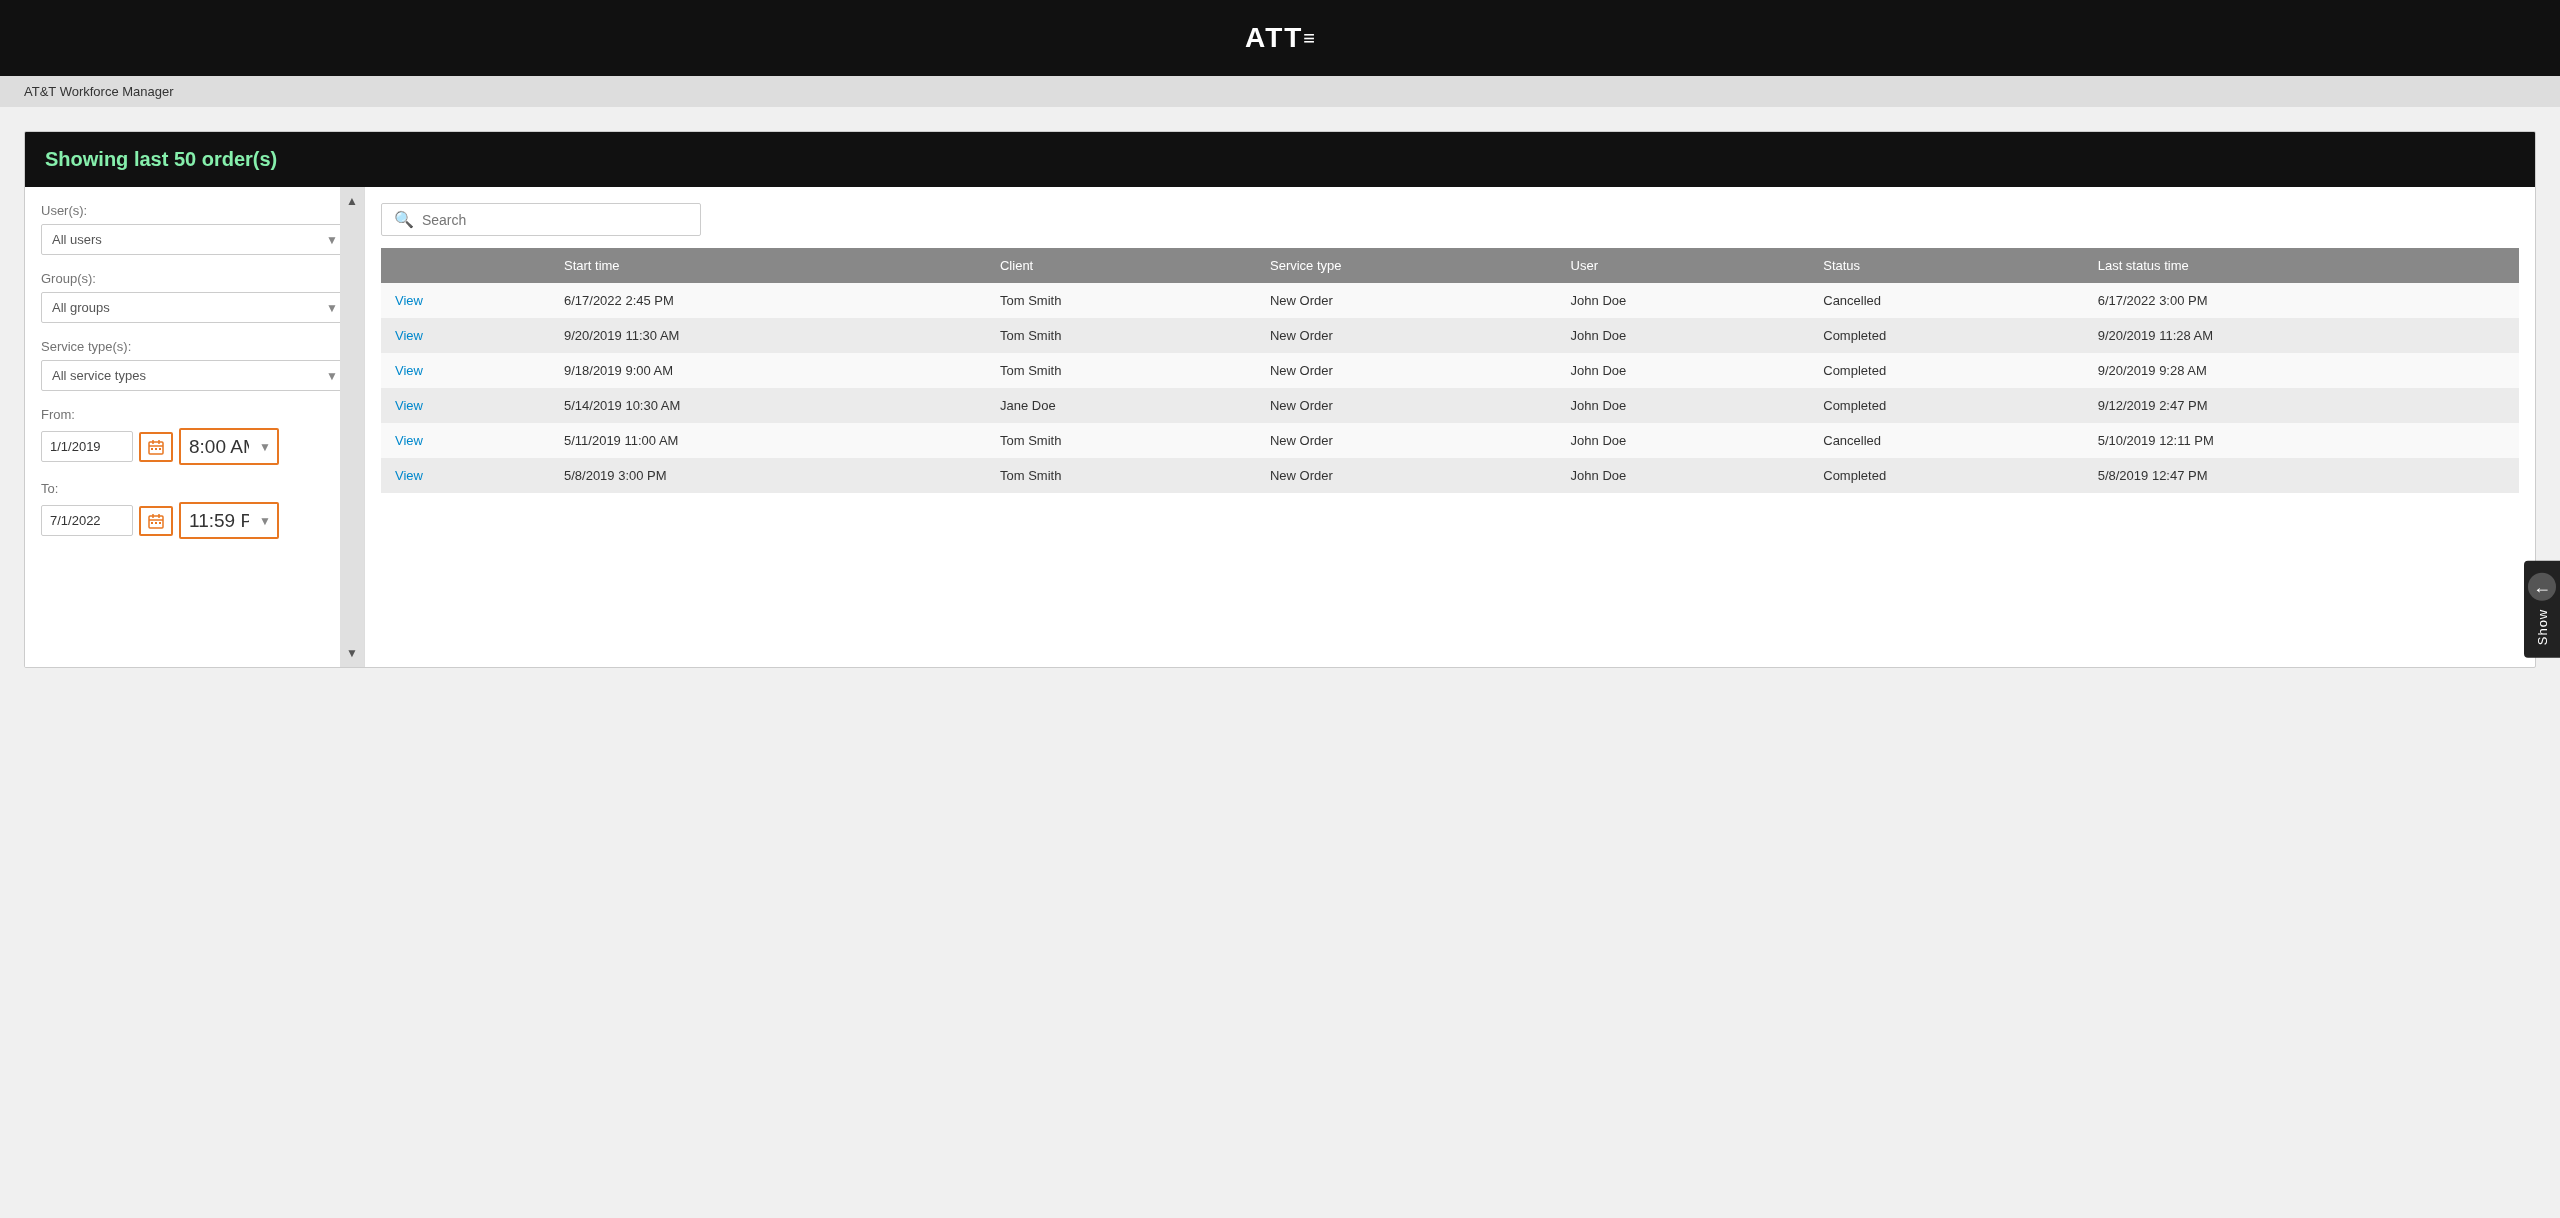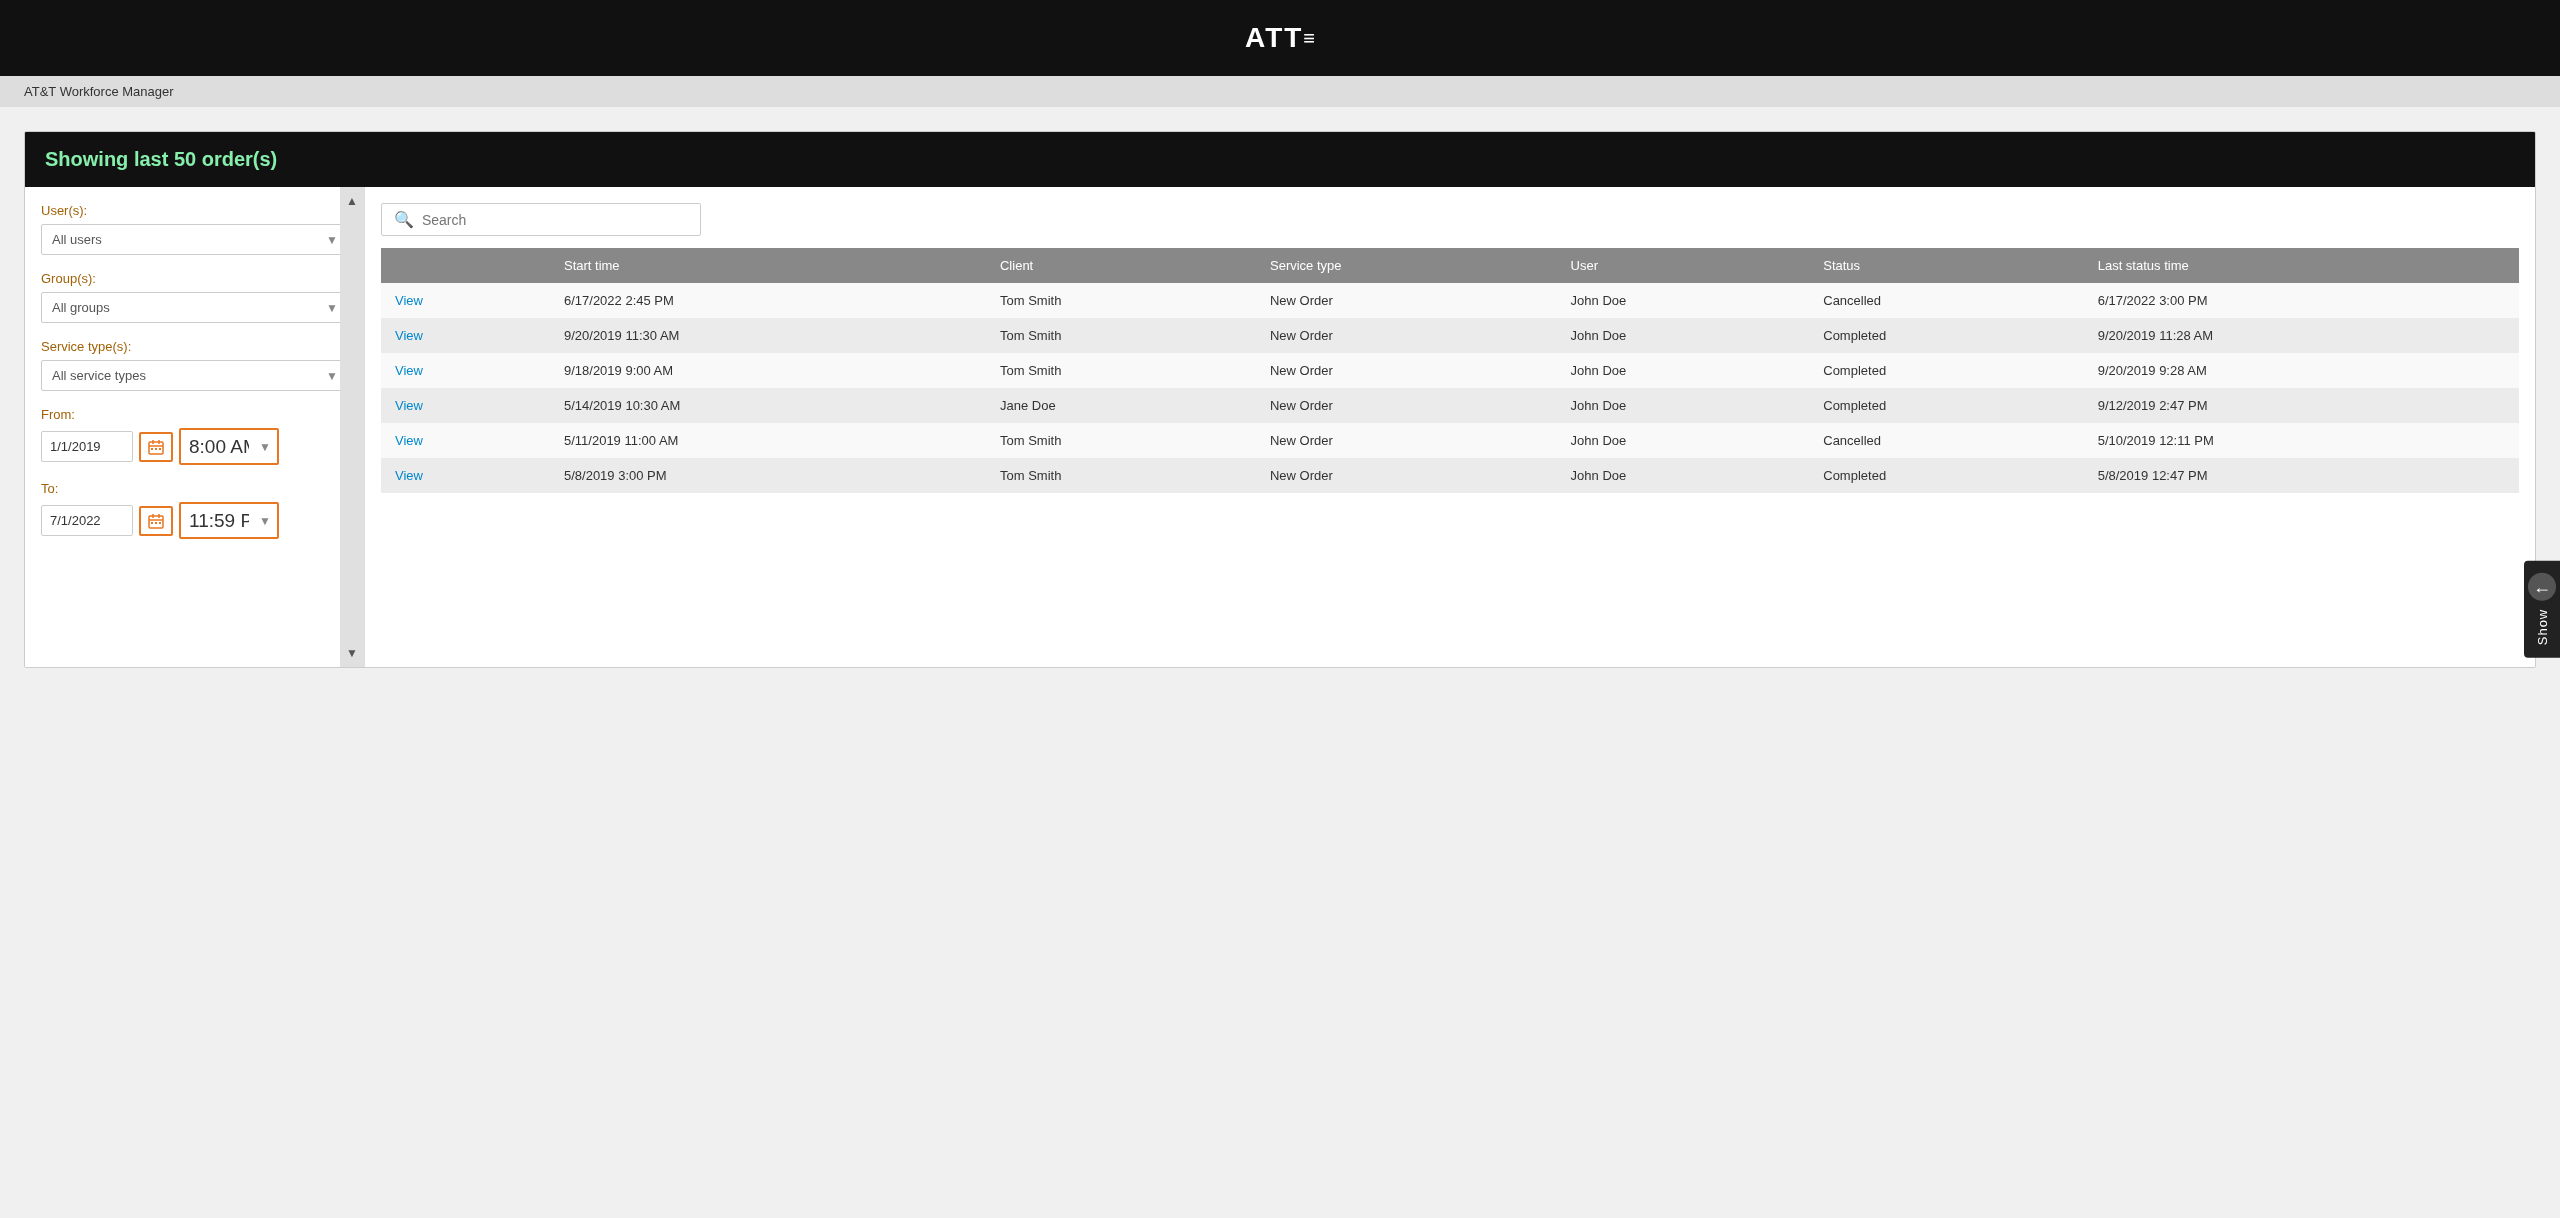"User(s):" .filter-label { color: #a16207 -> #737373 }
